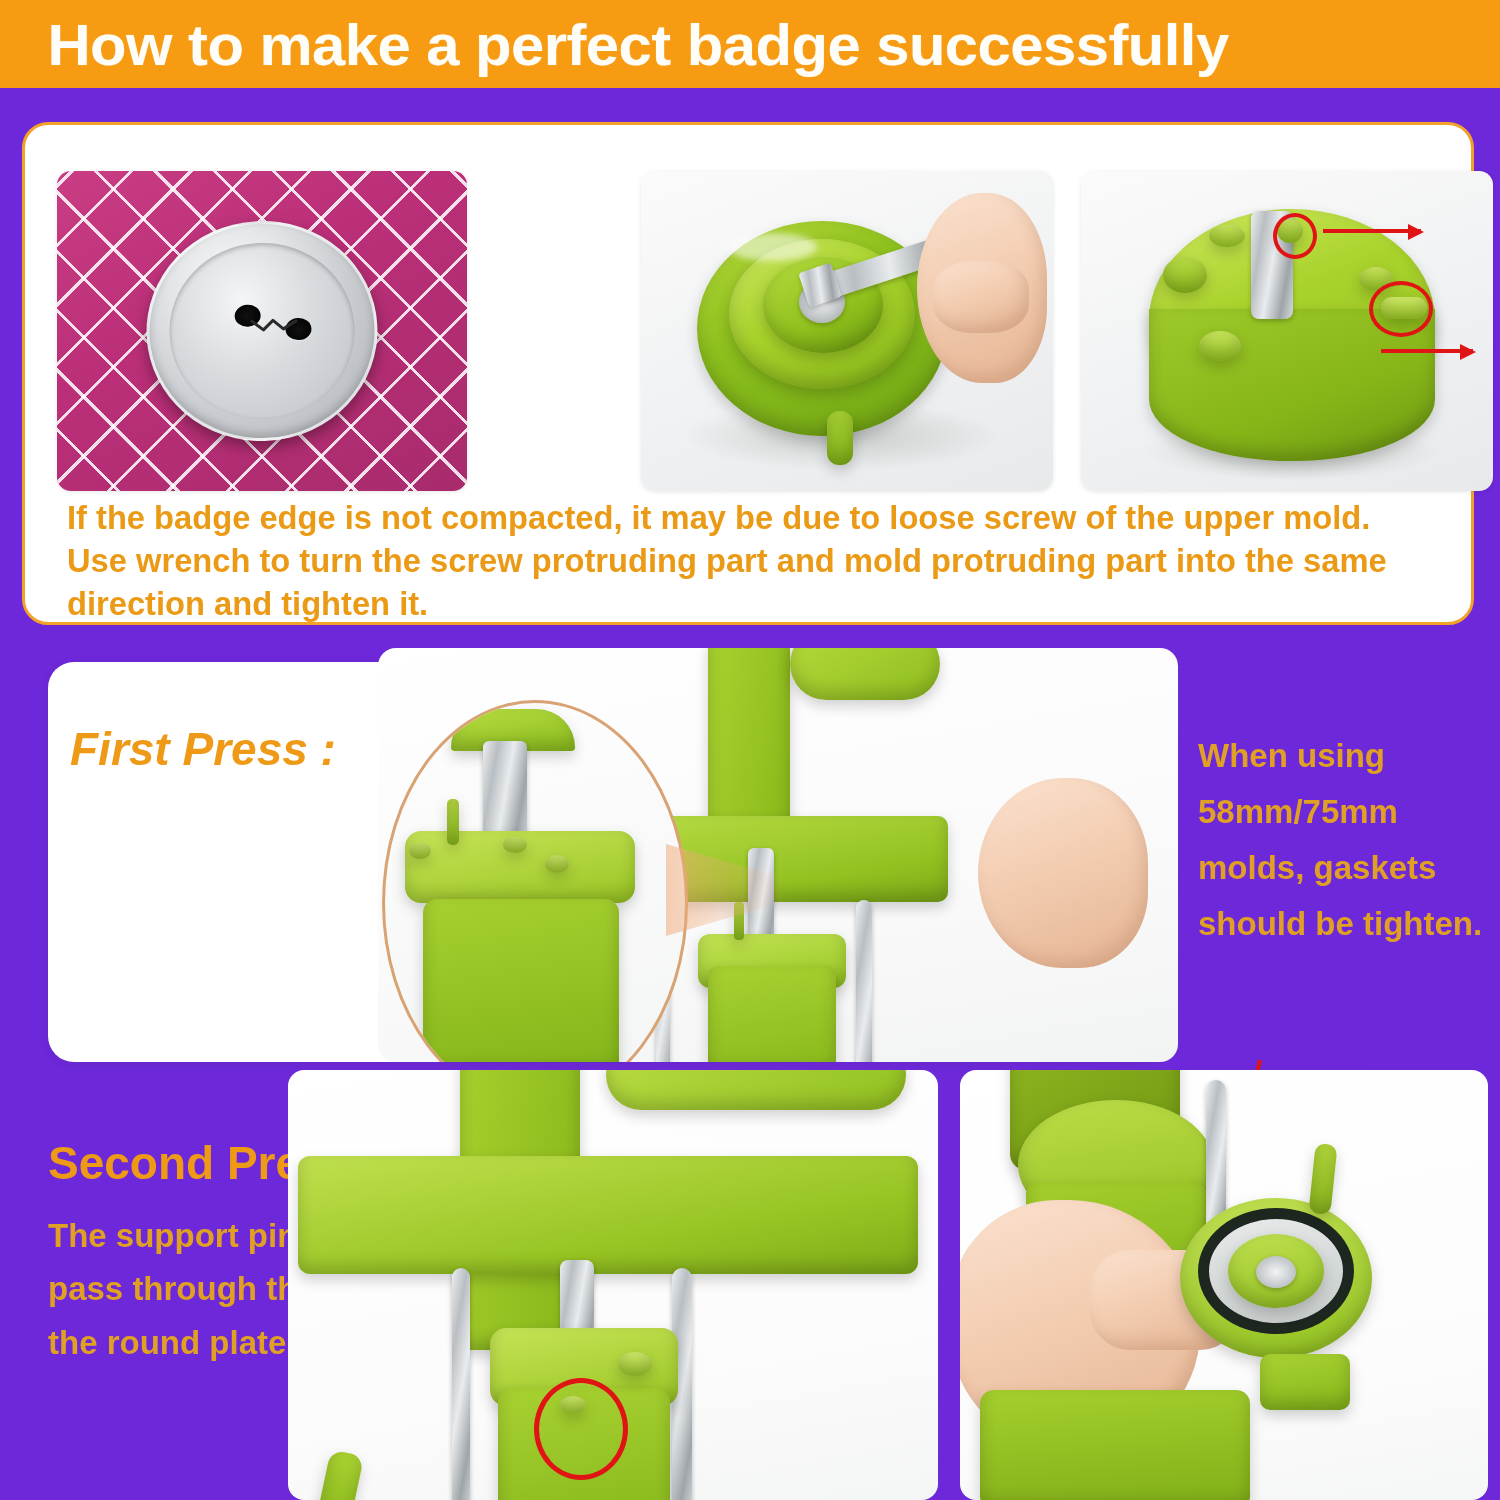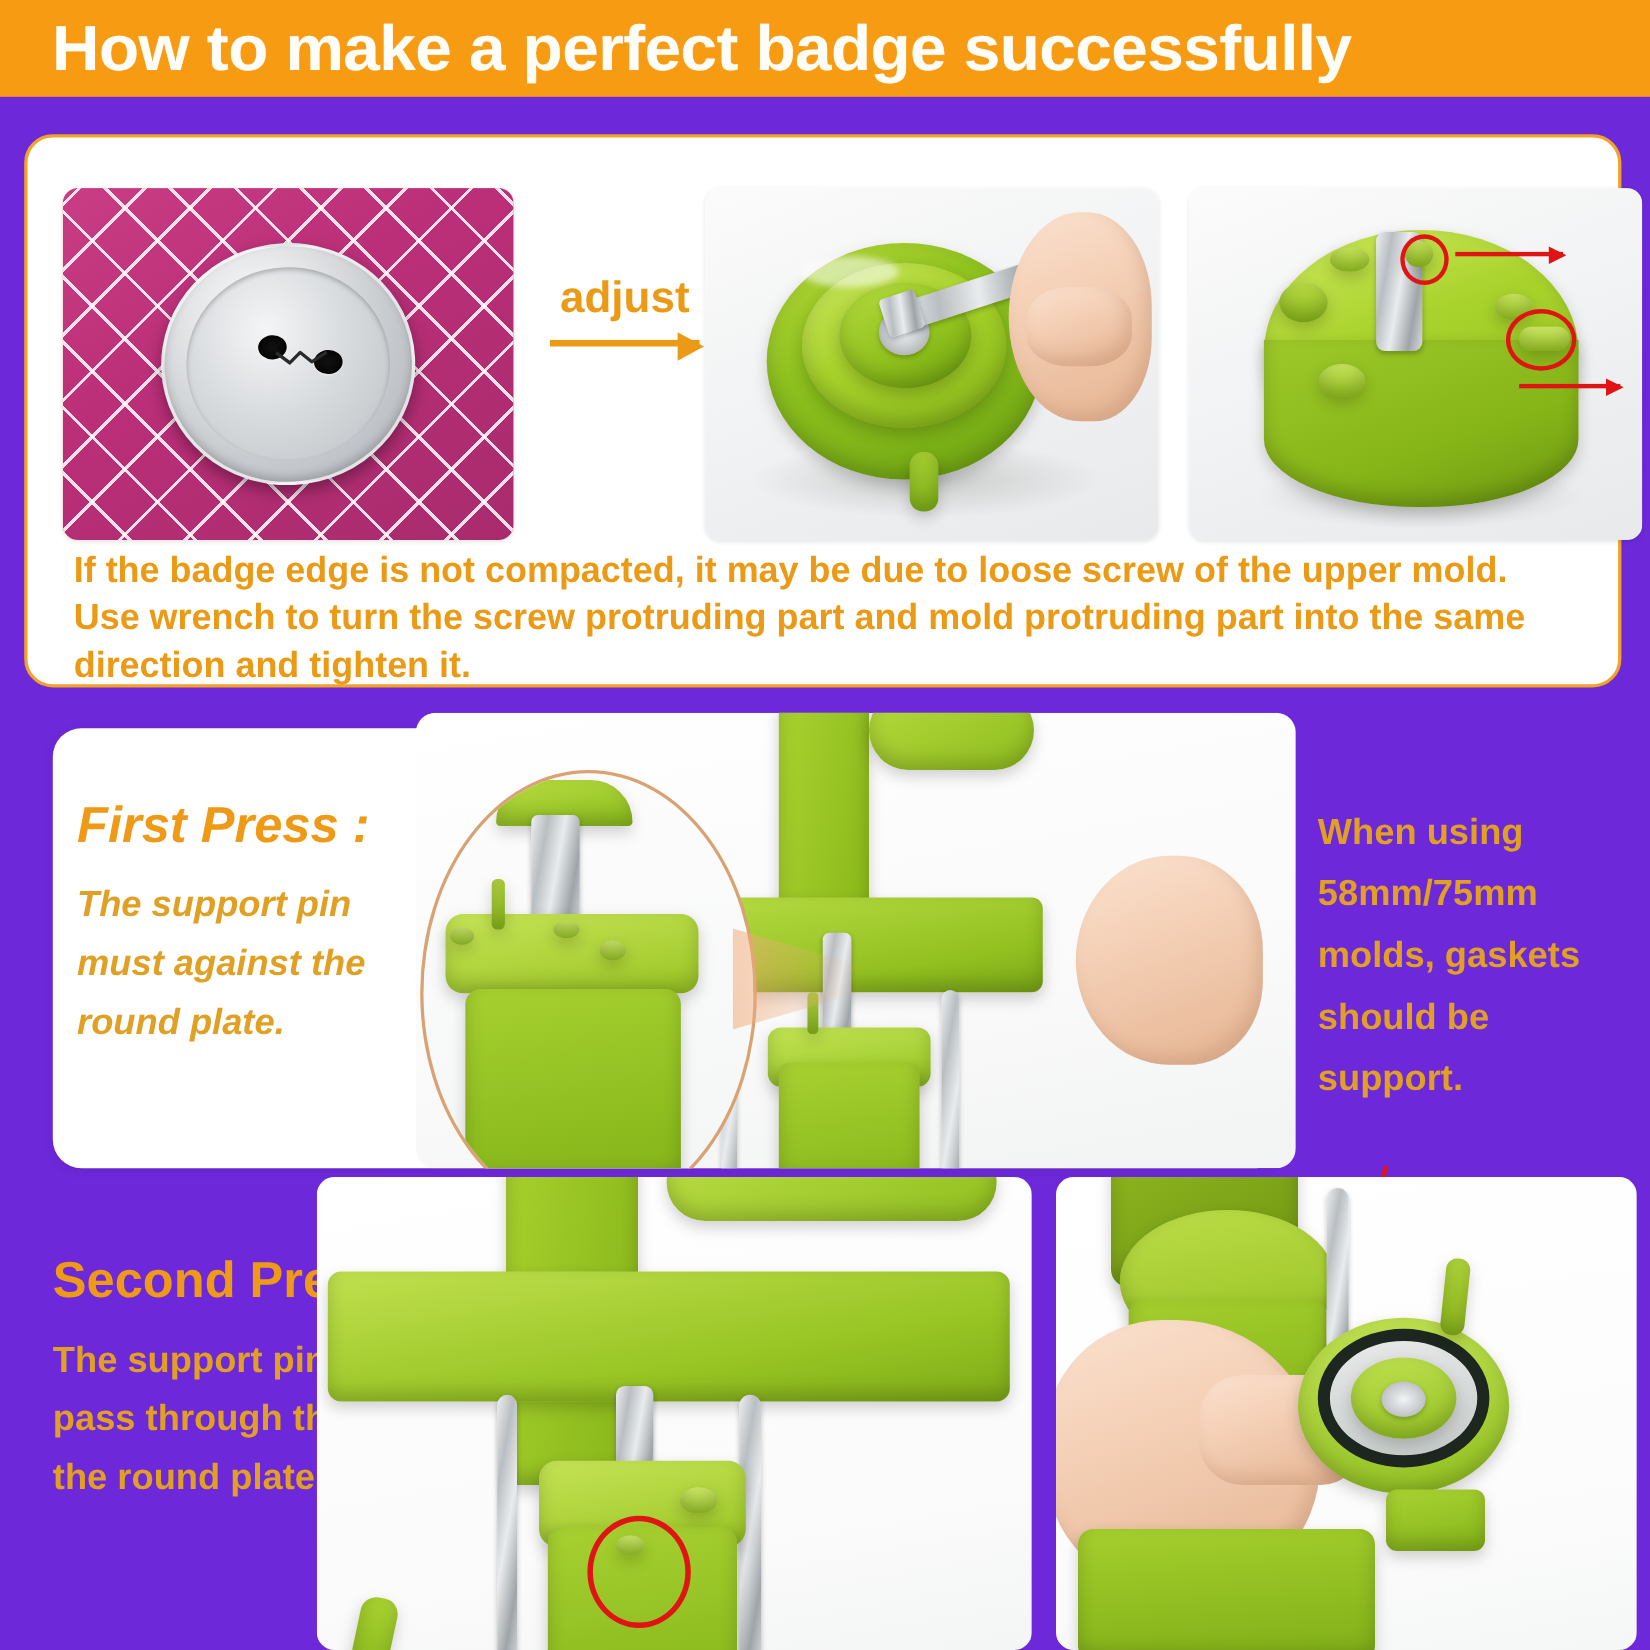"adjust" div.adjust-wrap { html: <div> <div>adjust</div> <div></div> </div> -> none }
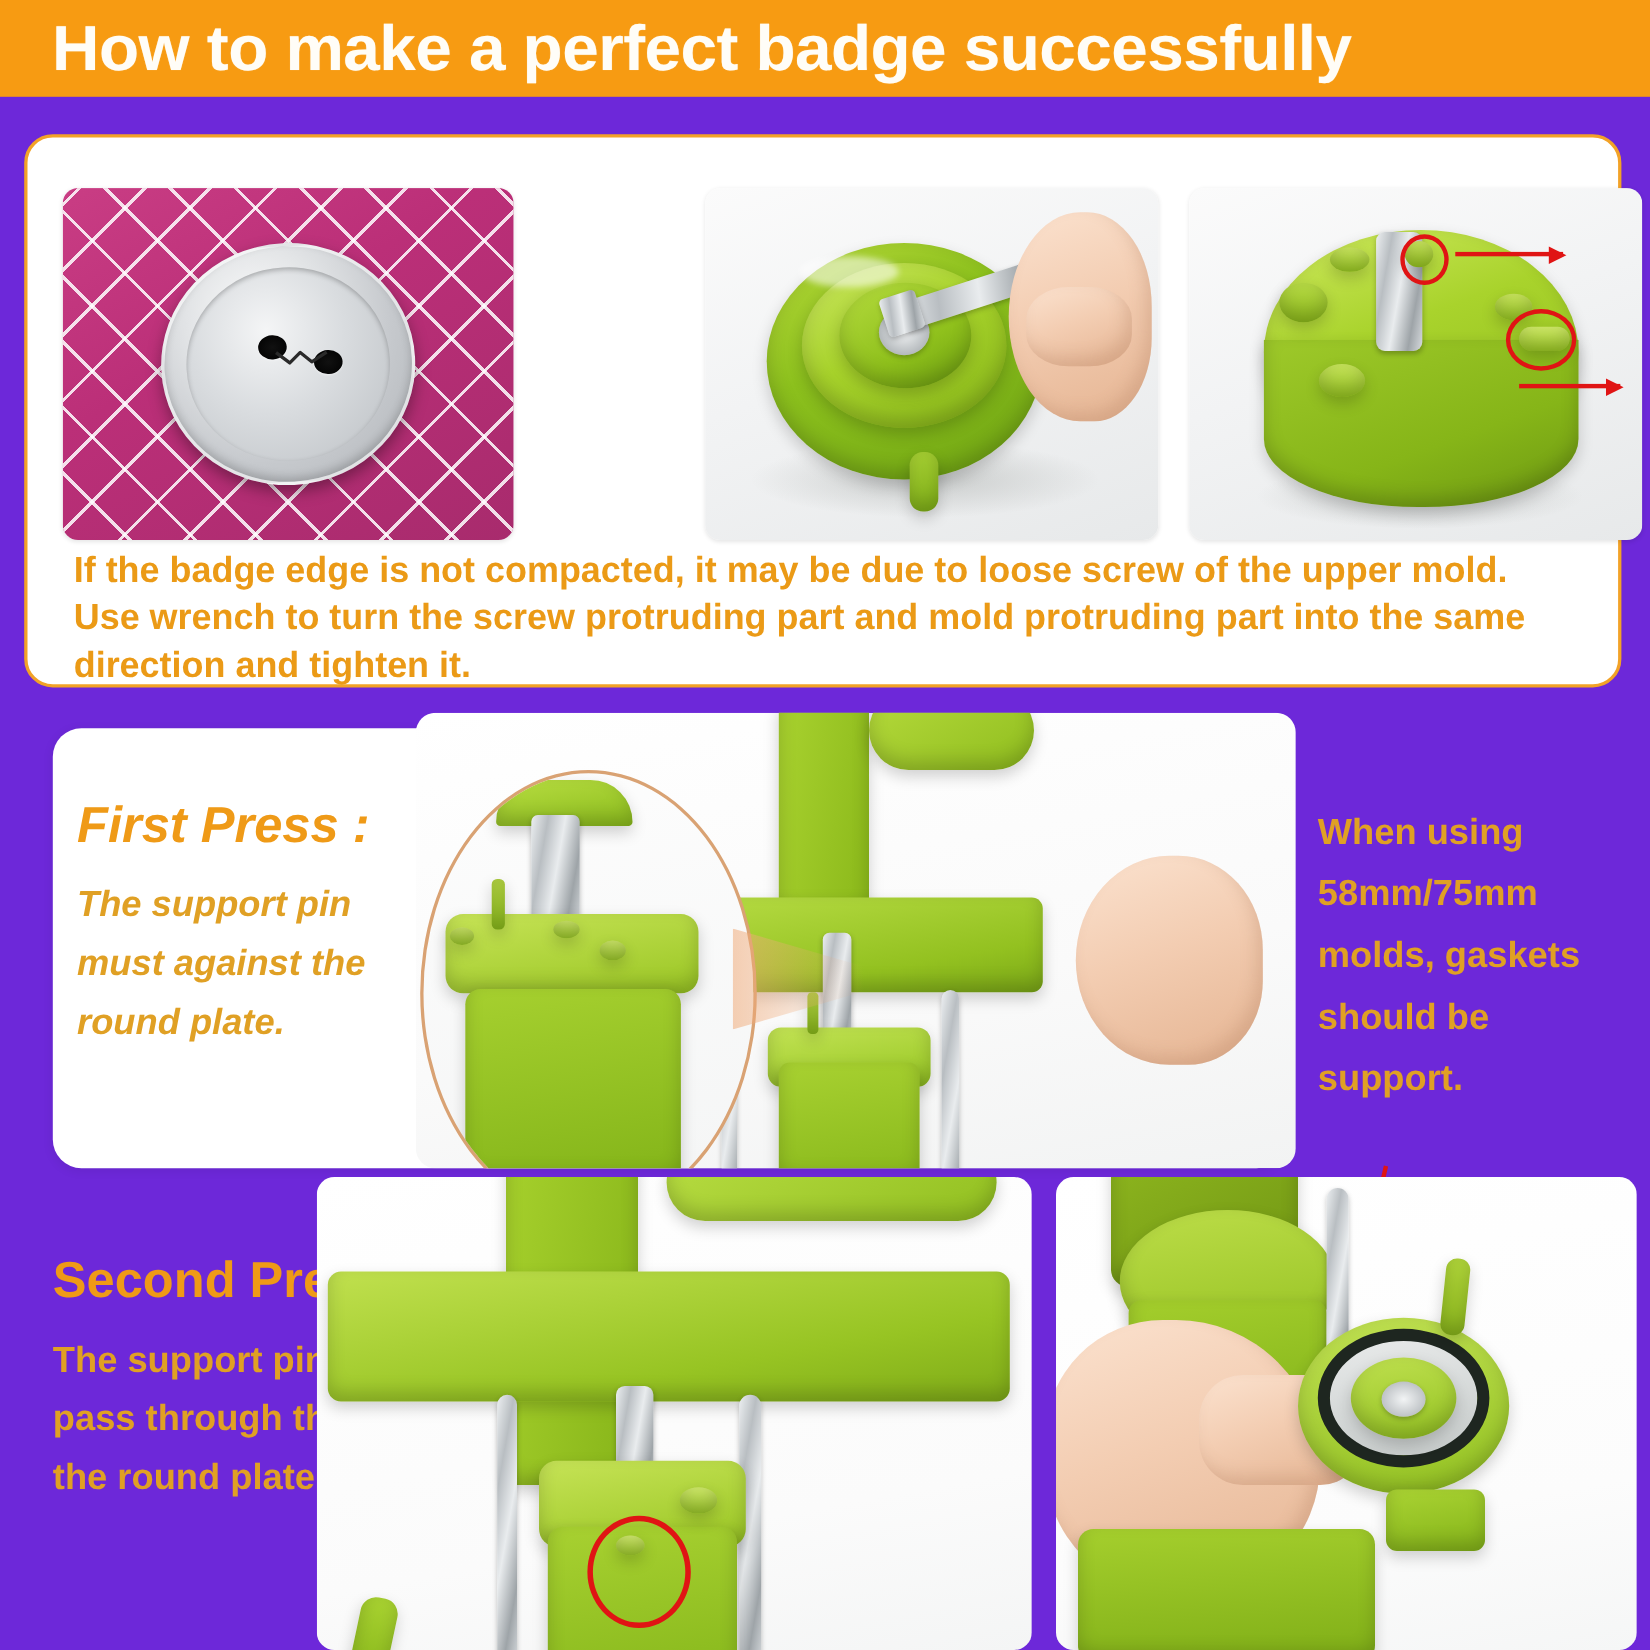"When using 58mm/75mm molds, gaskets" div.right-note { text: support -> tighten }
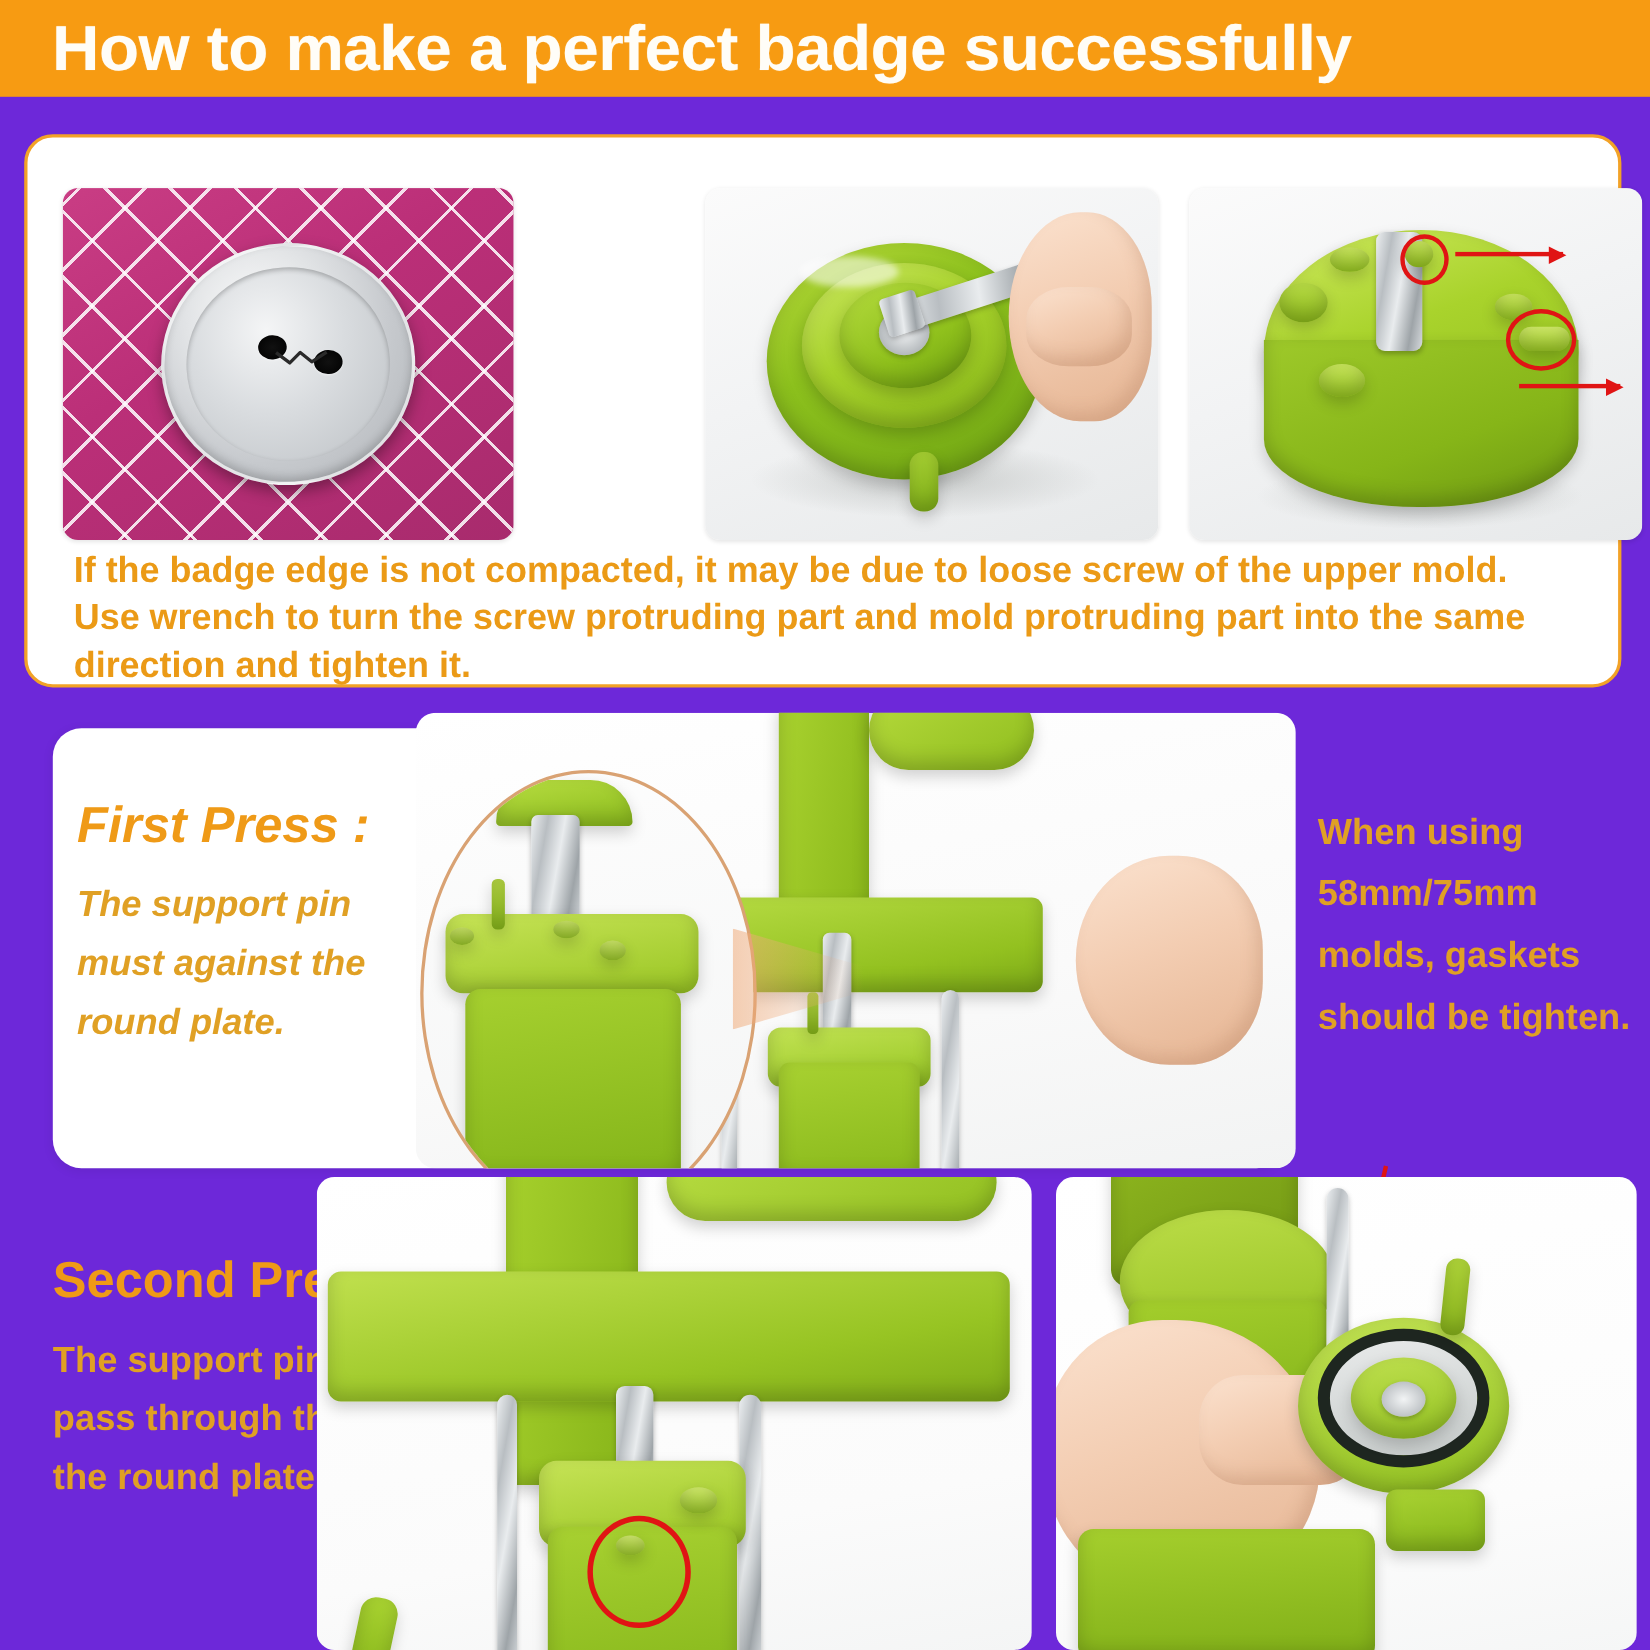"The support pin must against" div.lbl-body { html: <div>The support pin must against the round plate.</div> -> none }
